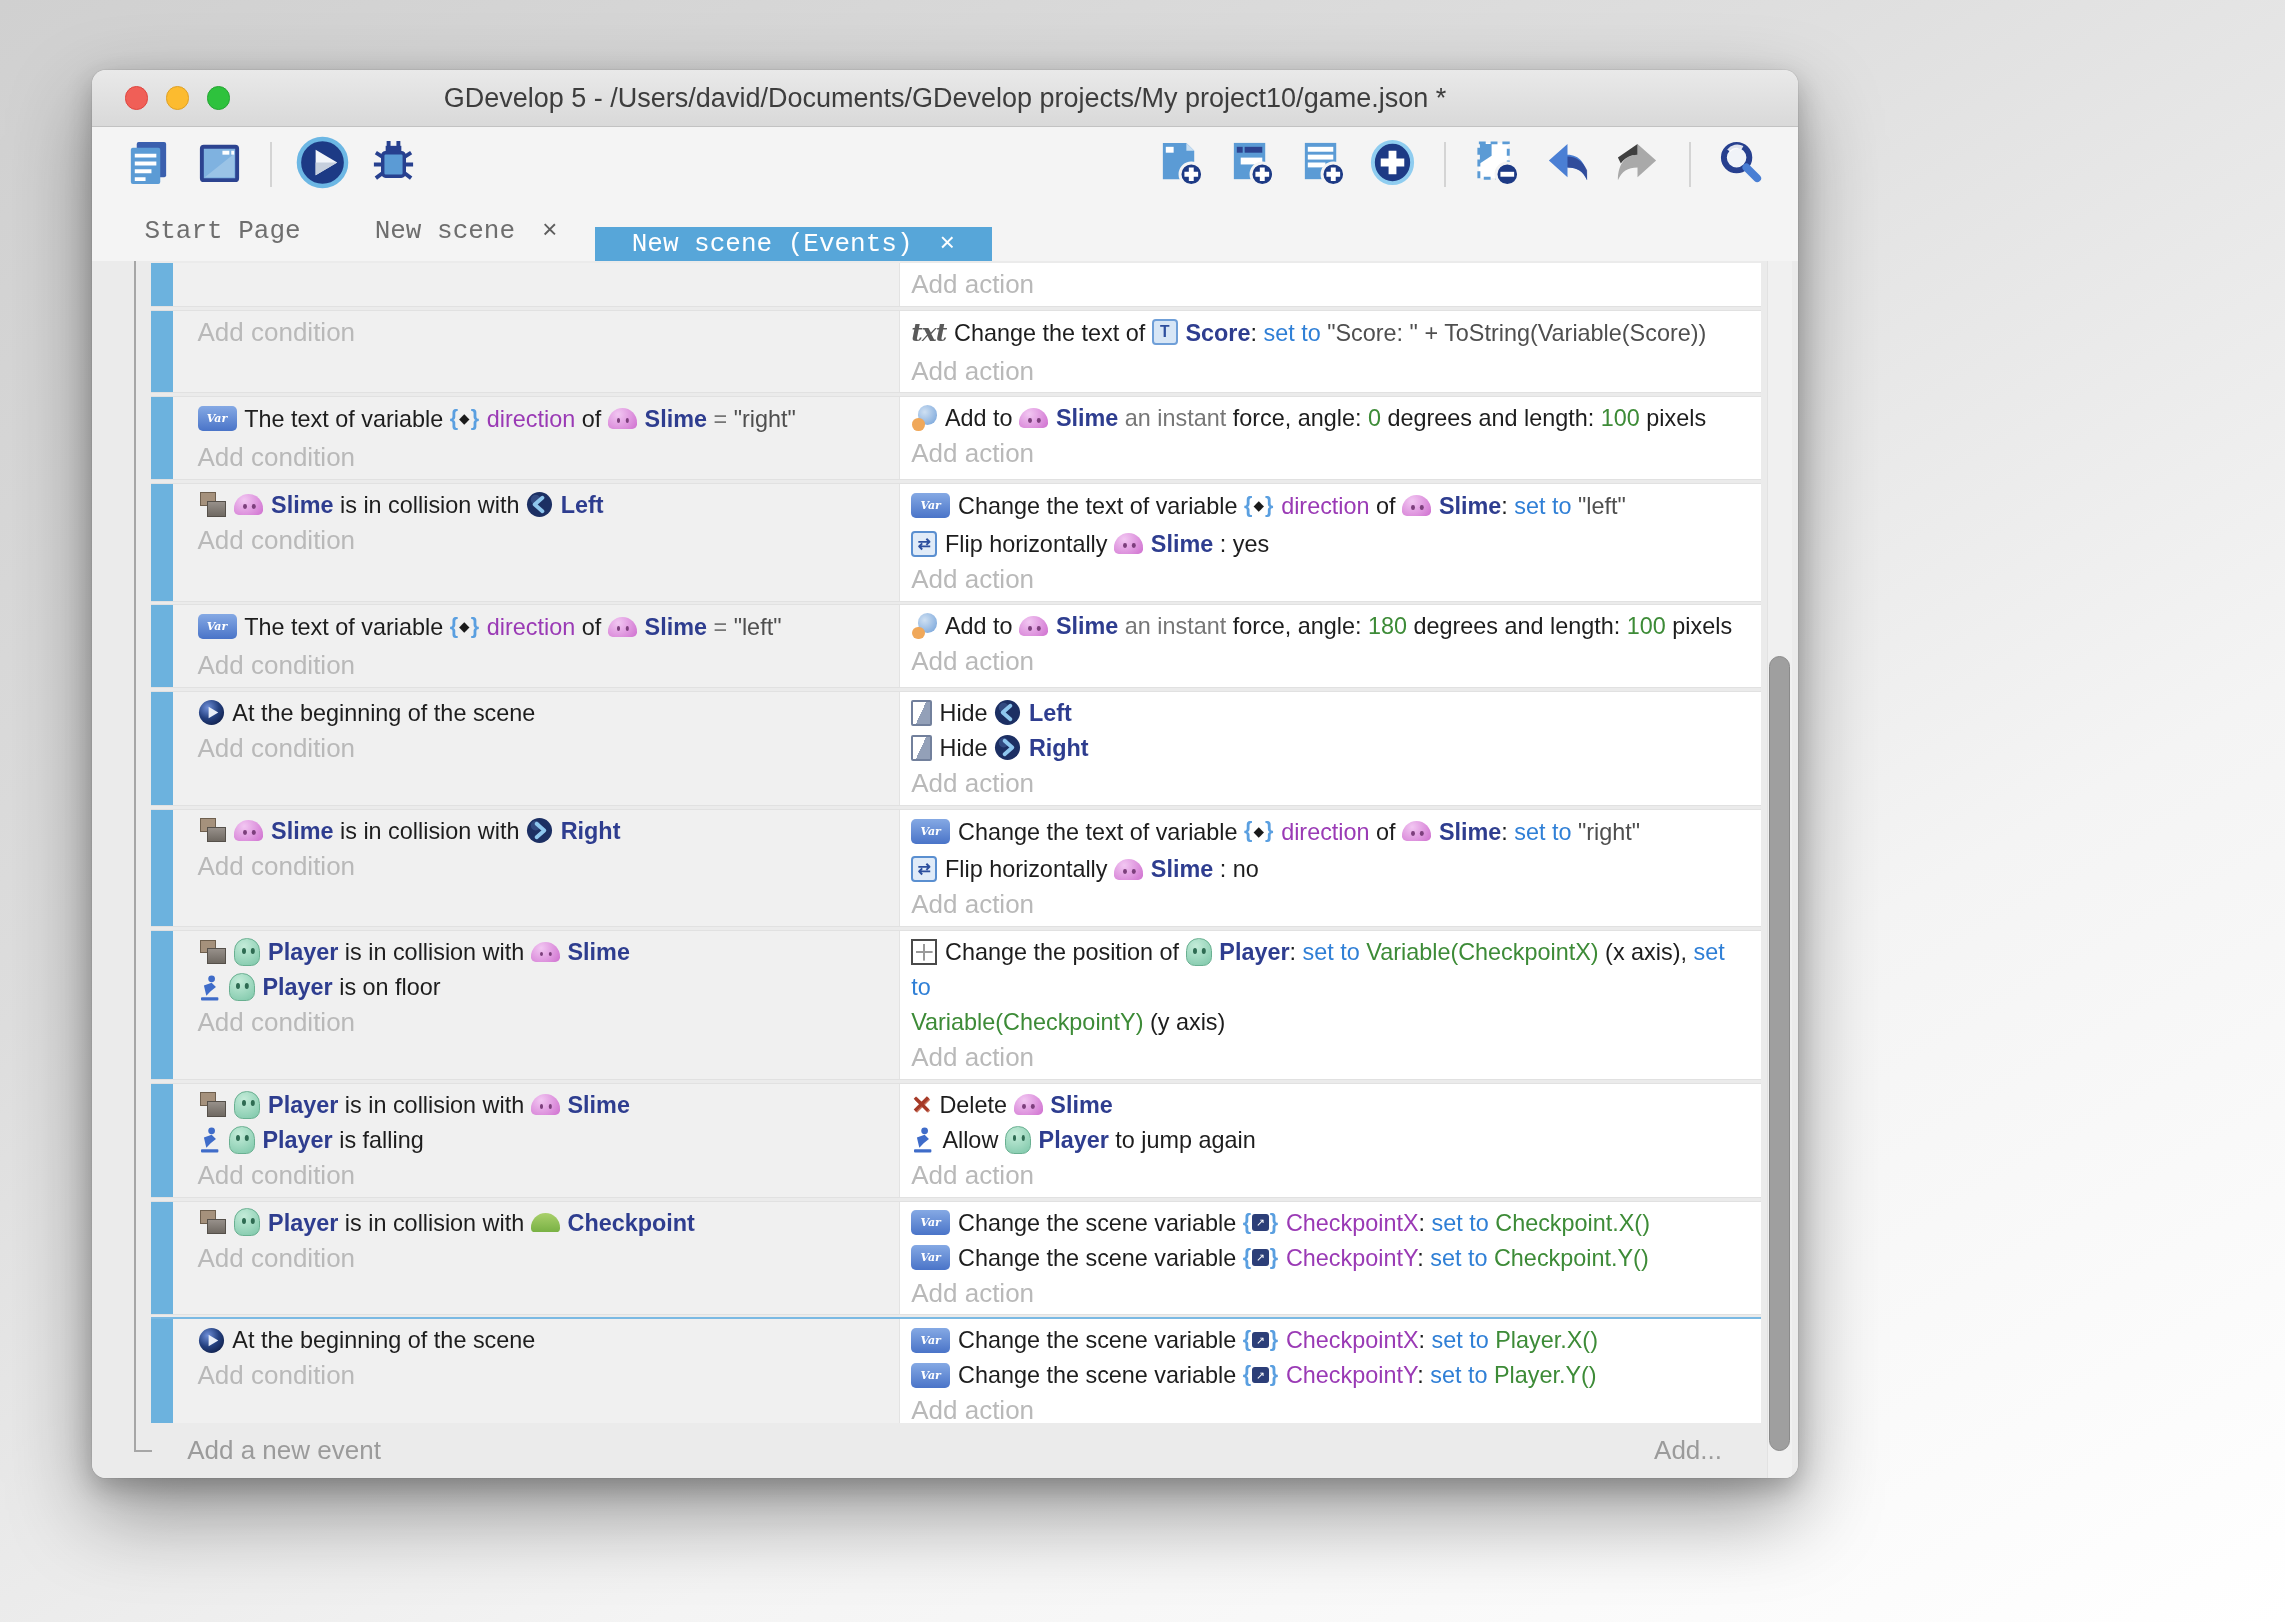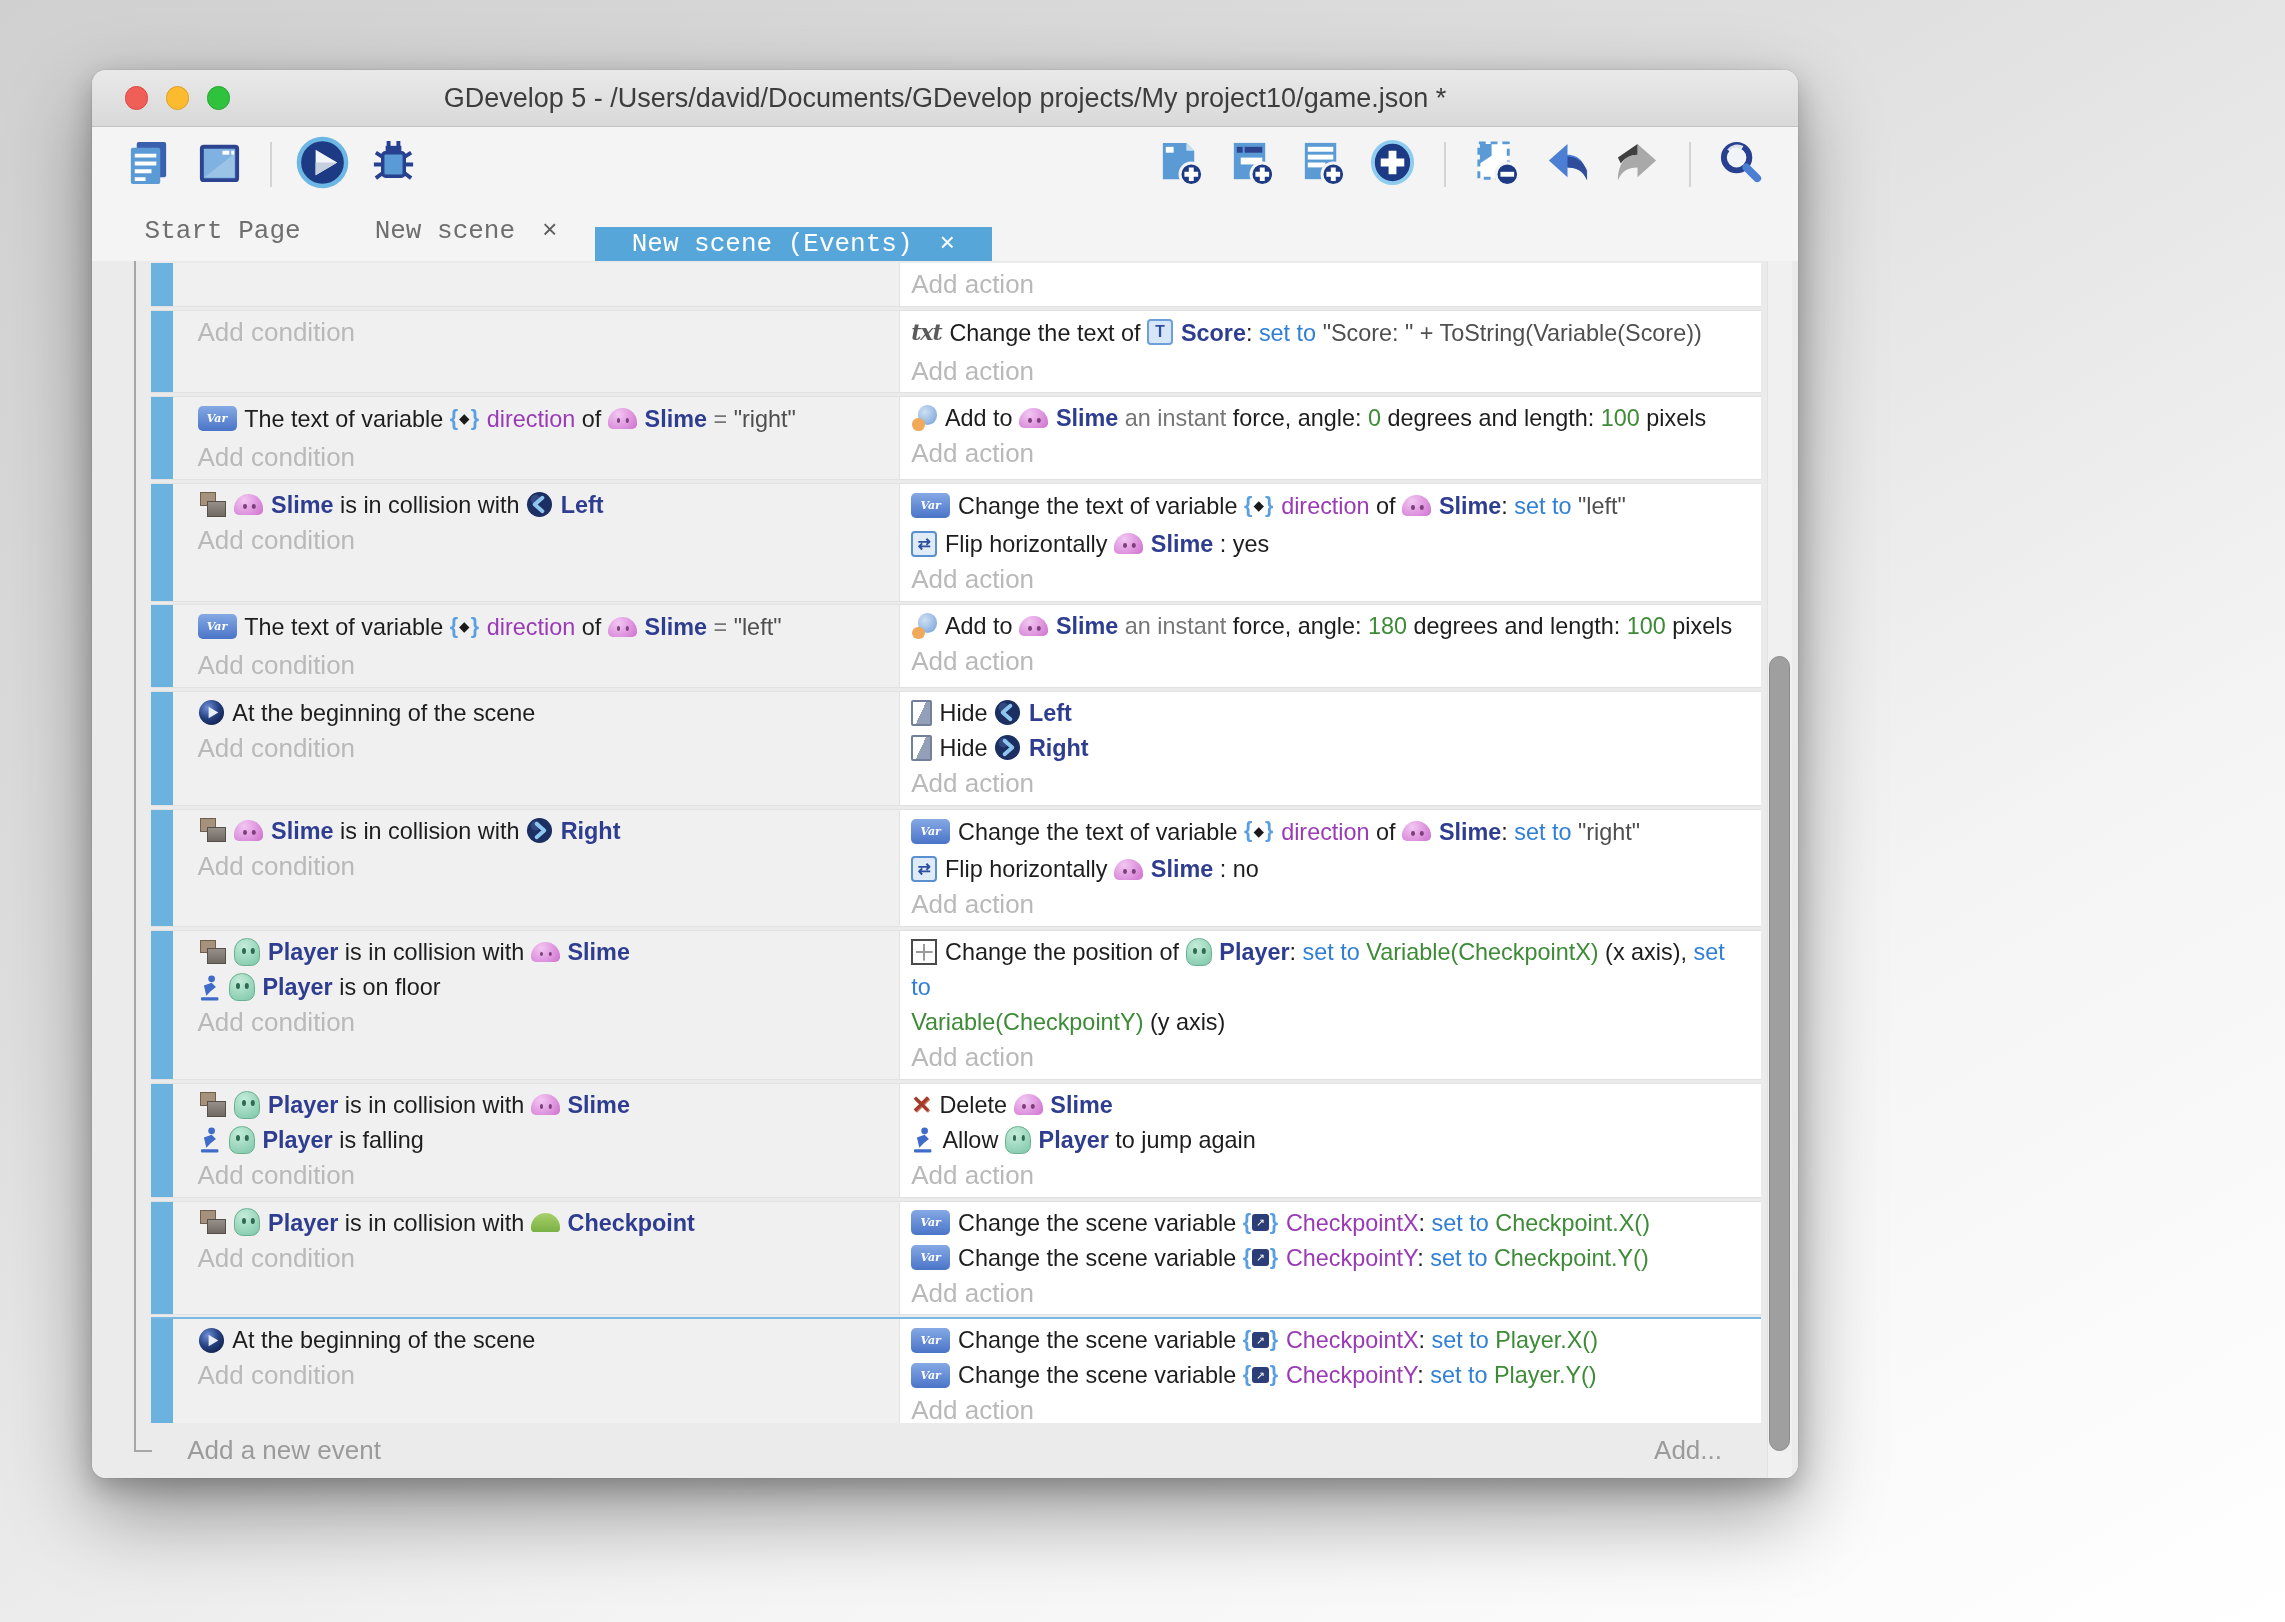"txt" .ic-txt { font-size: 22px -> 25px }
